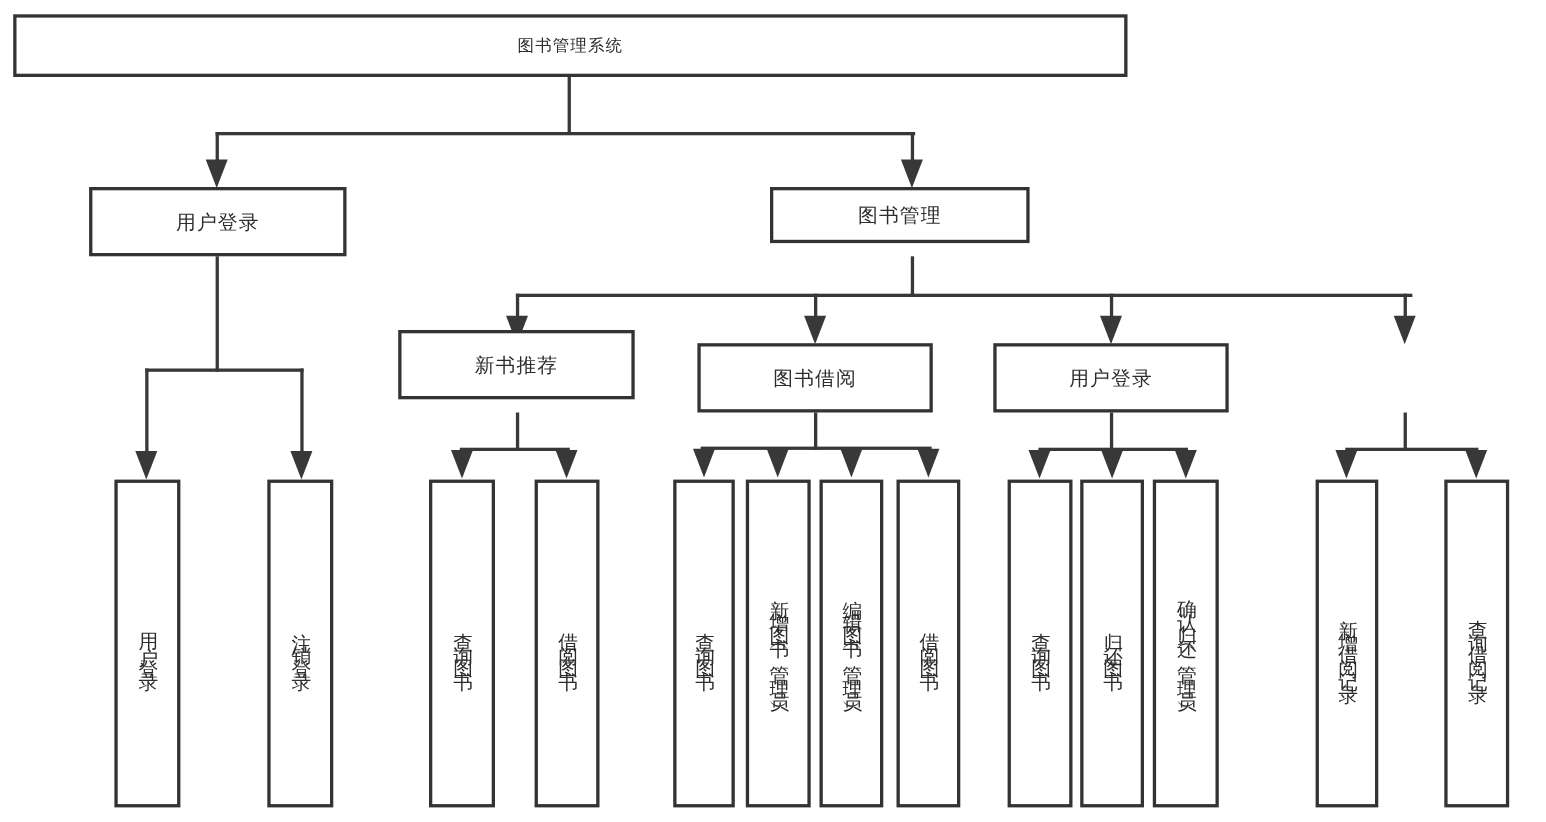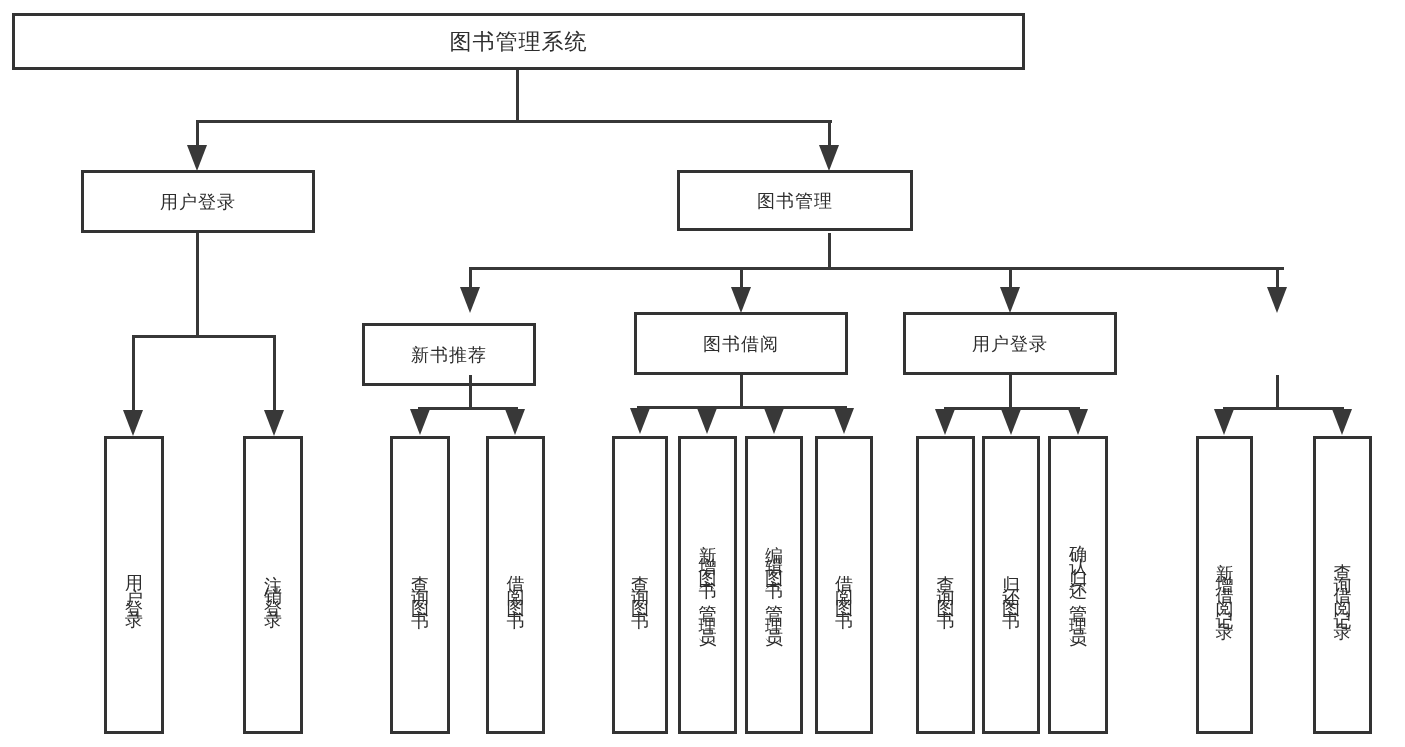"图书管理系统" .box.root .lbl { font-size: 22px -> 15px }
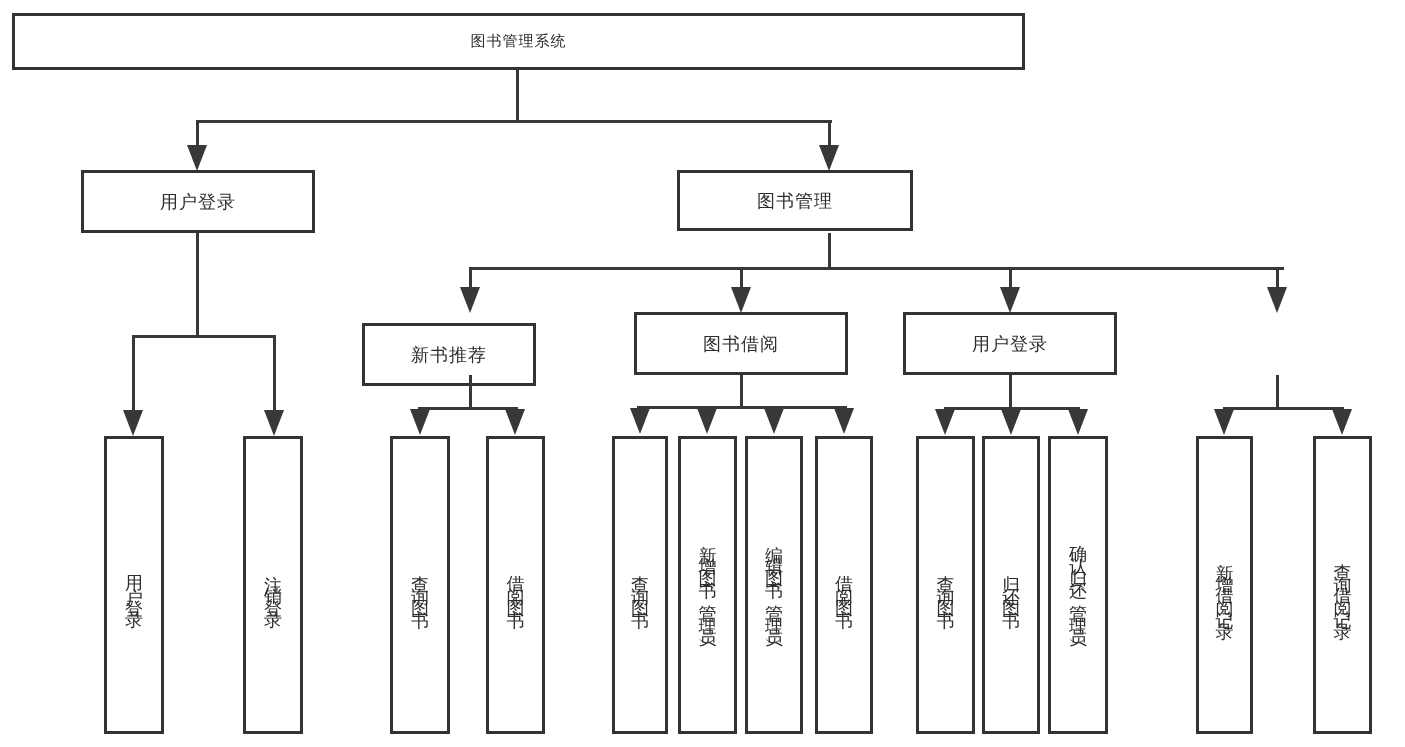"图书管理" div.box { height: 61px -> 51px; left: 677px -> 700px }
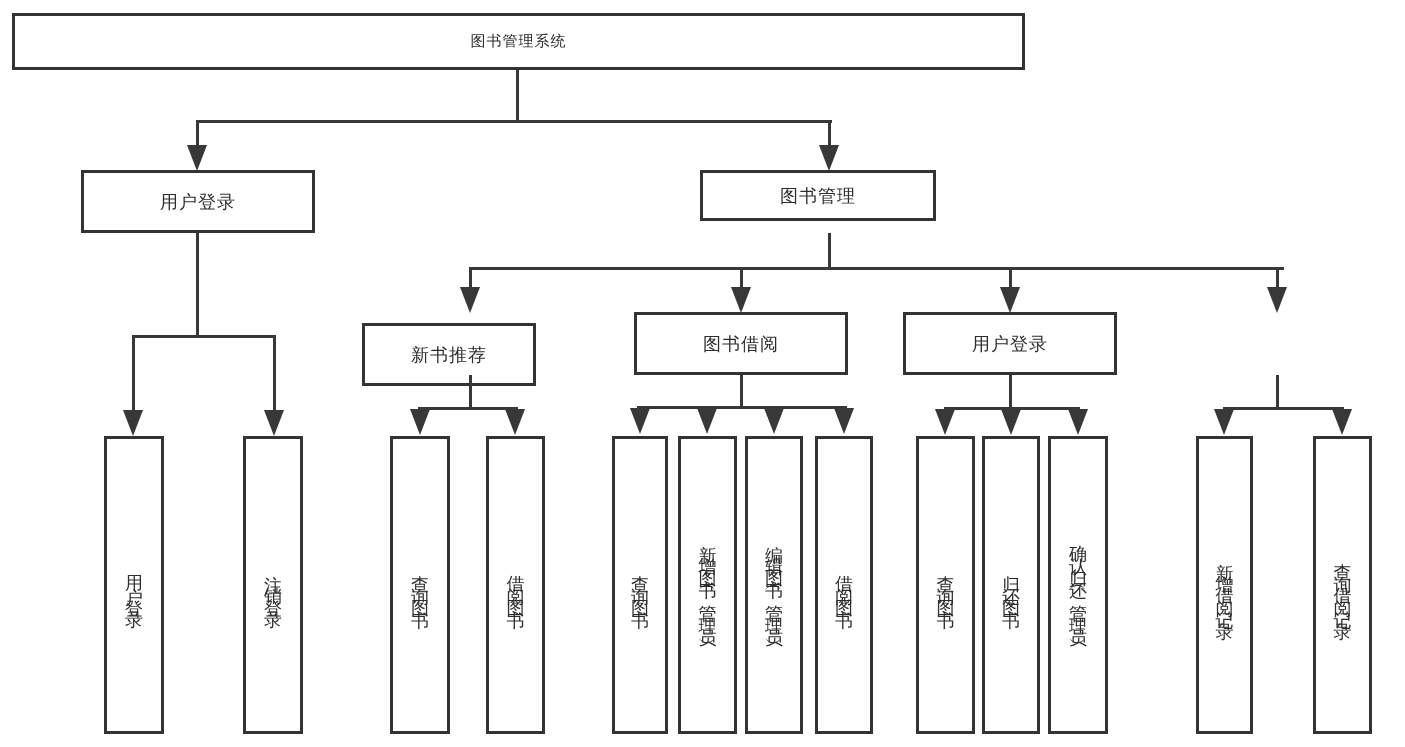"新书推荐" div.box { top: 323px -> 300px; width: 174px -> 215px }
